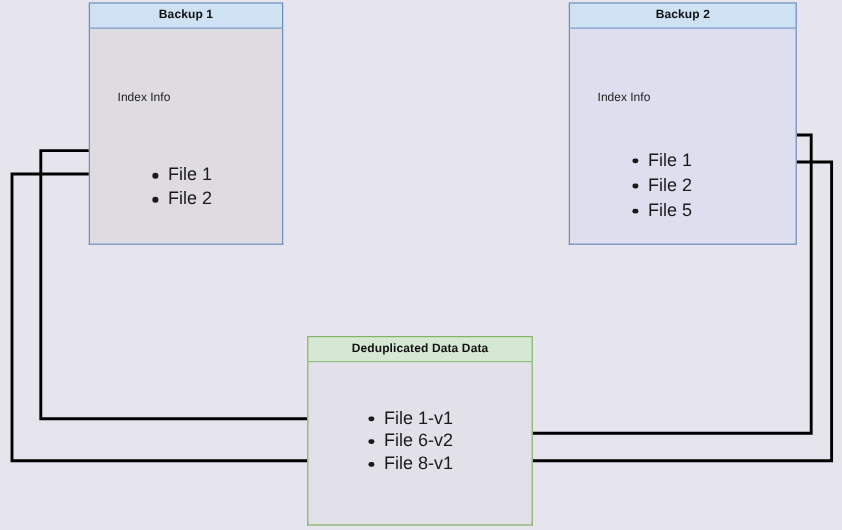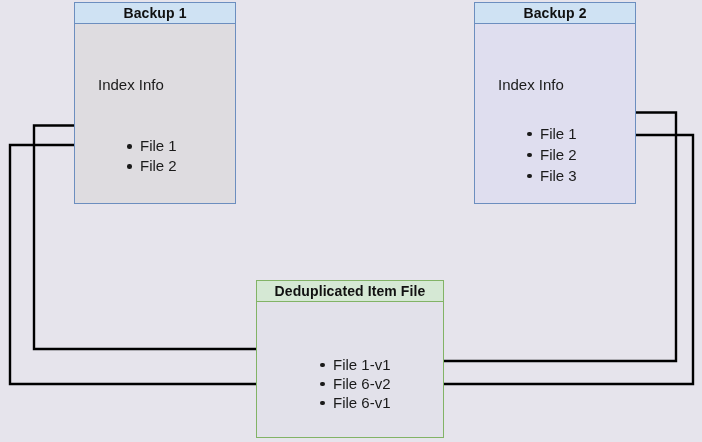"Backup 1" .node-header { font-size: 14px -> 10px }
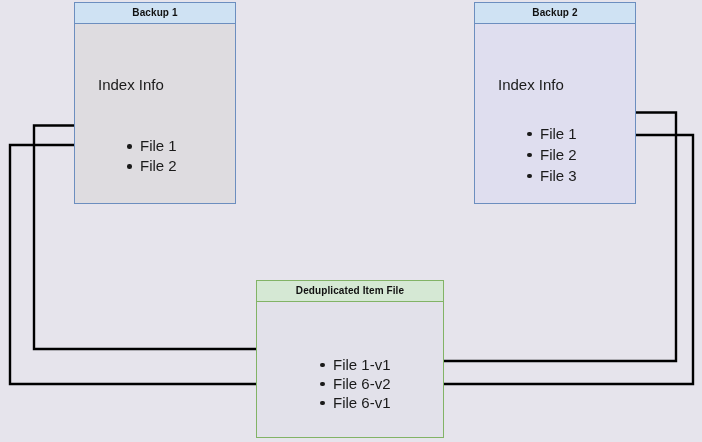"Backup 2" div.node { width: 162px -> 190px }
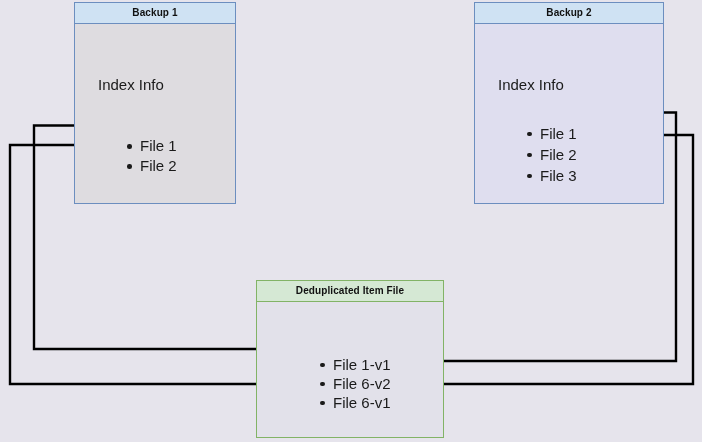"Index Info" .index-label { font-size: 15px -> 10px }
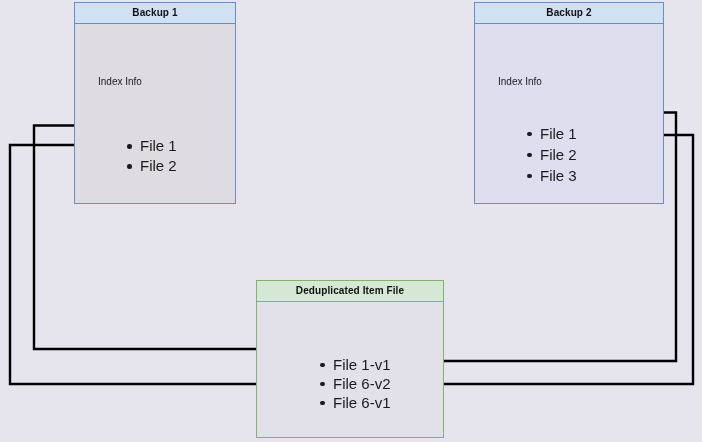"File 3" li { text: 3 -> 5 }
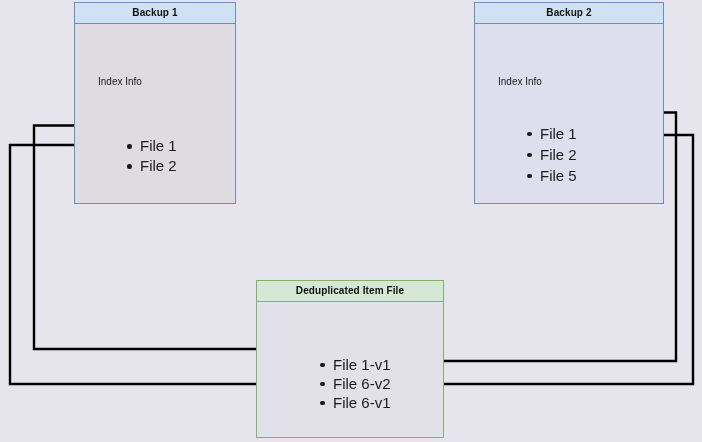"Deduplicated Item File" div.node-header { text: Item File -> Data Data }
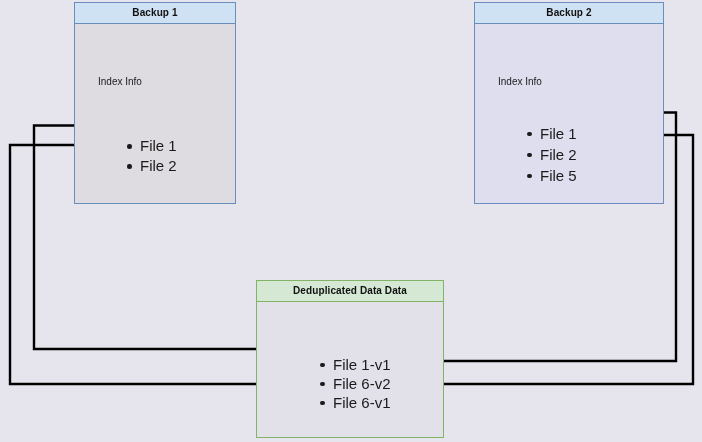"File 1-v1" ul.file-list { left: 62px -> 49px; margin-top: 16px -> none }
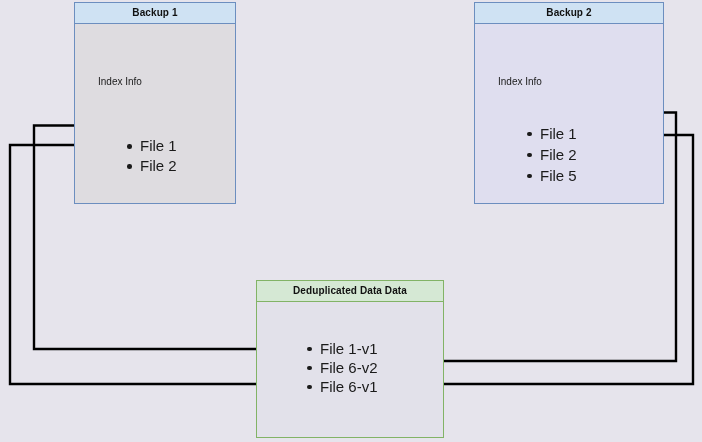"File 6-v1" li { text: 6-v1 -> 8-v1 }
